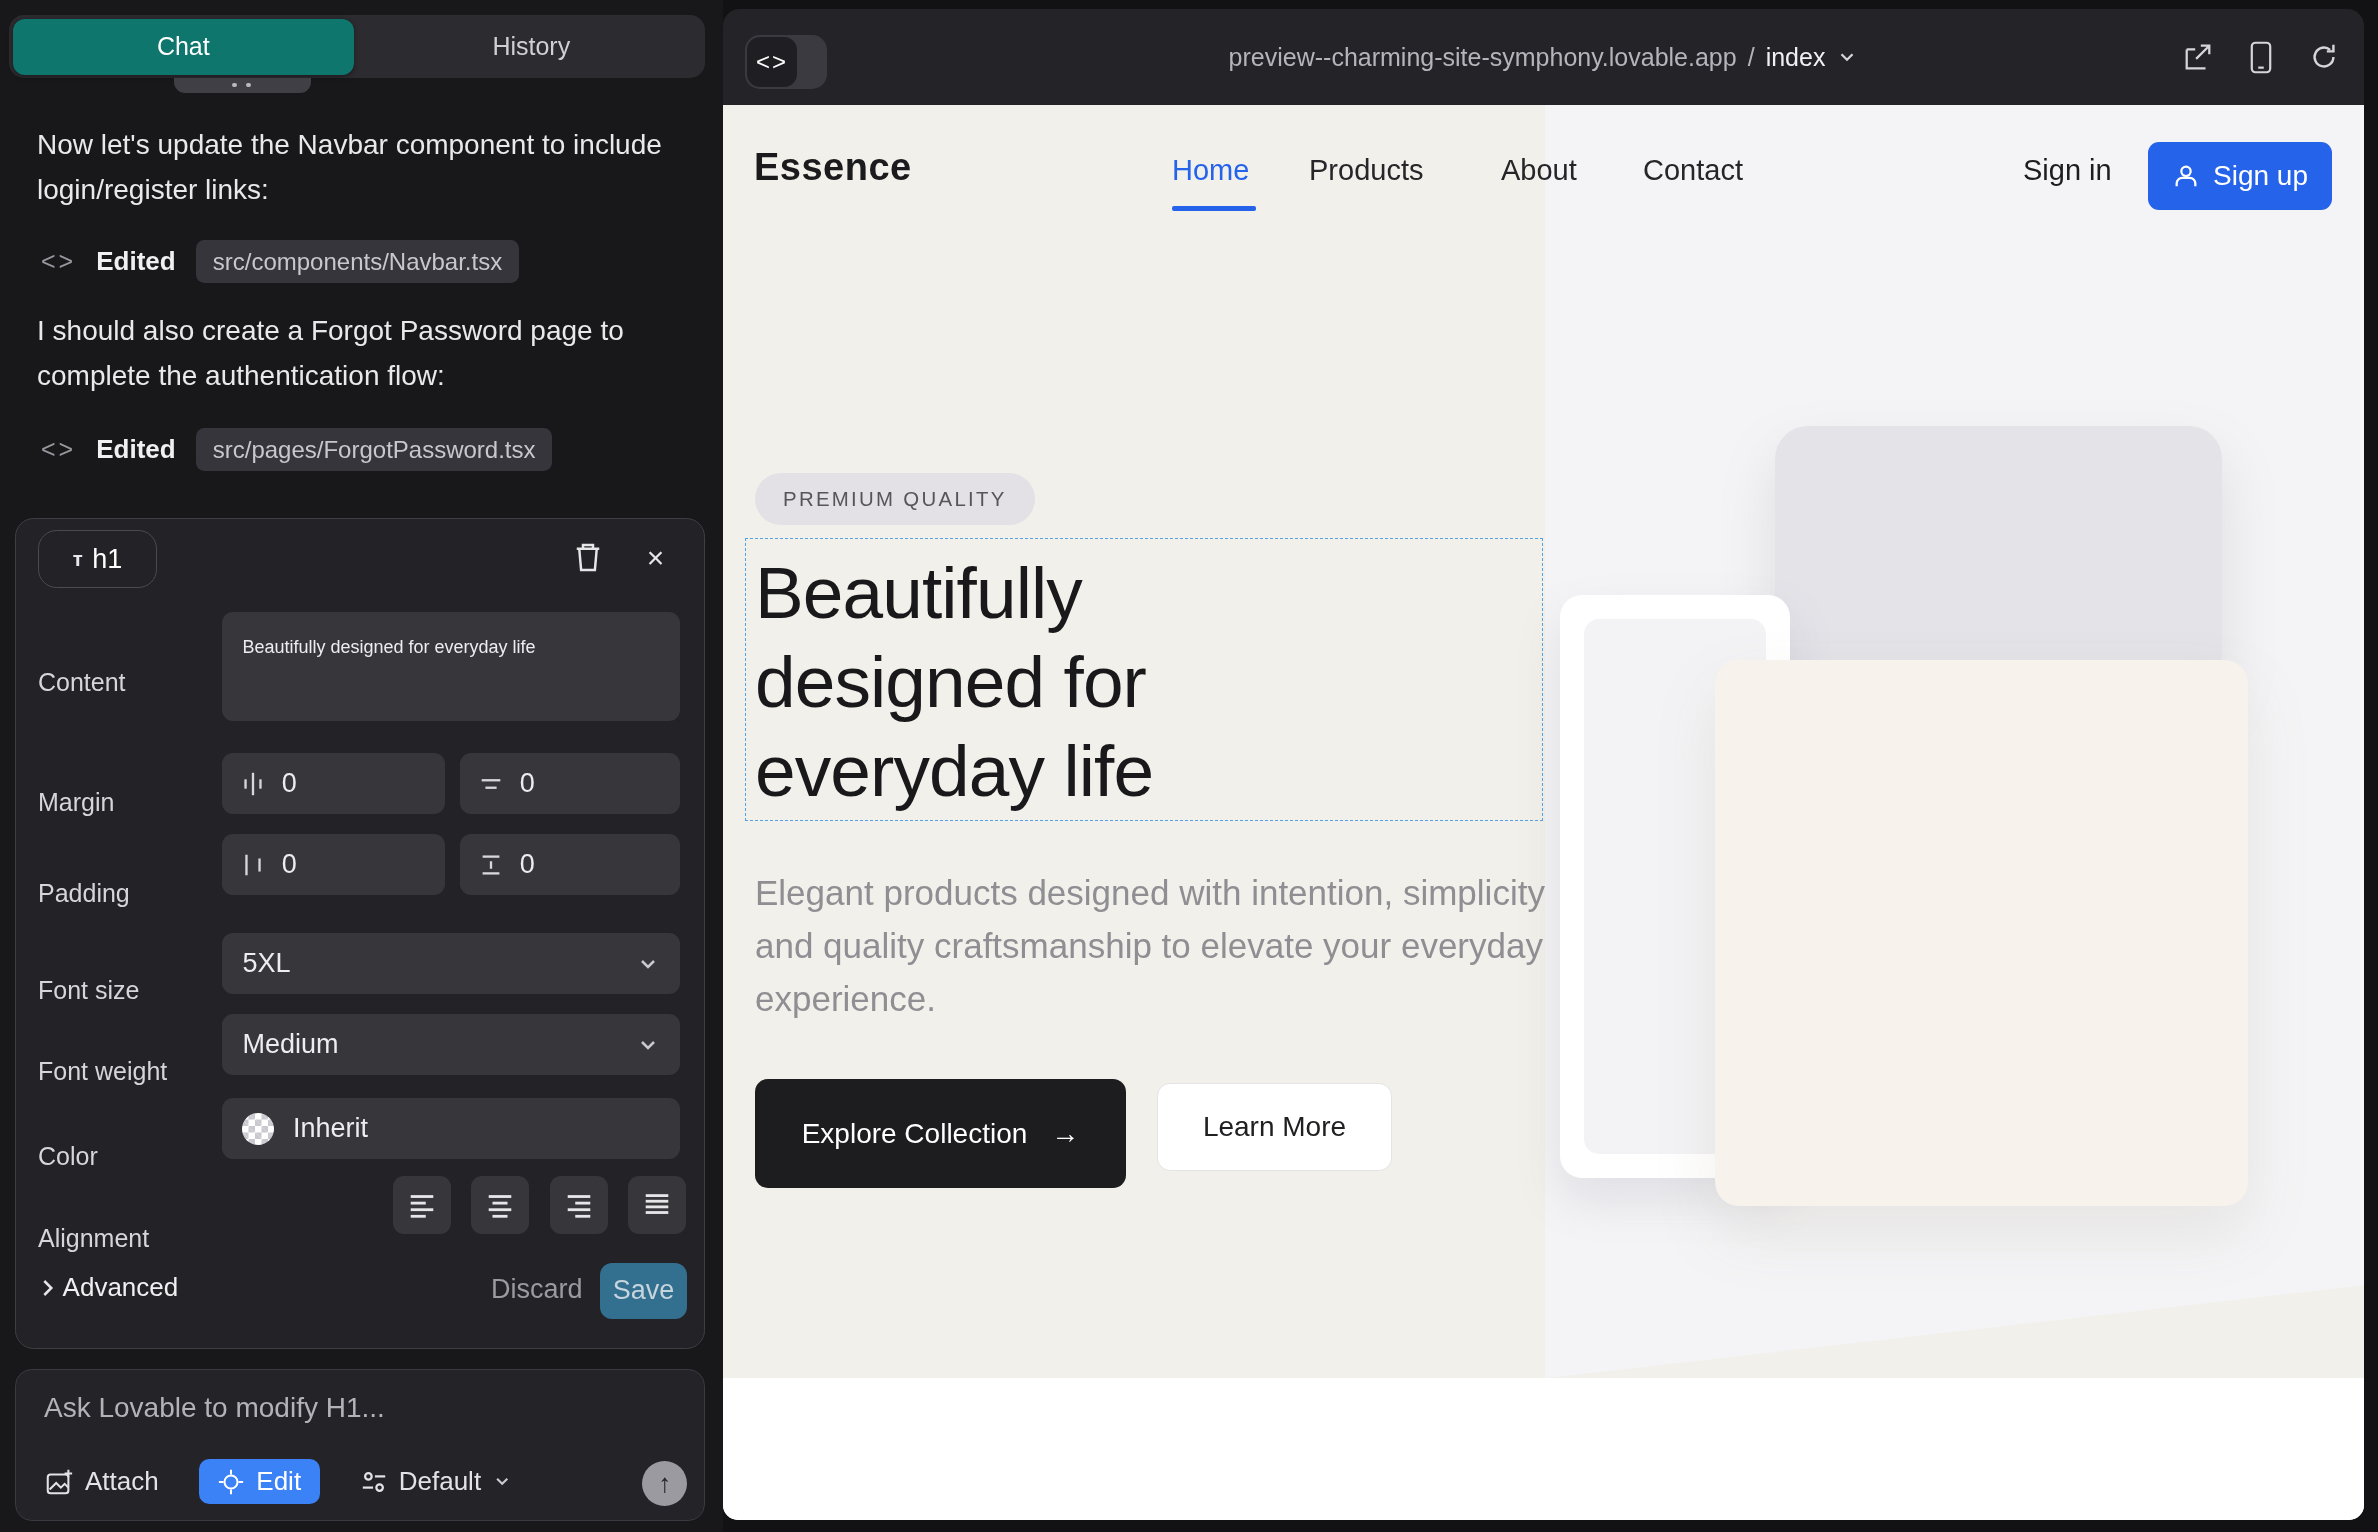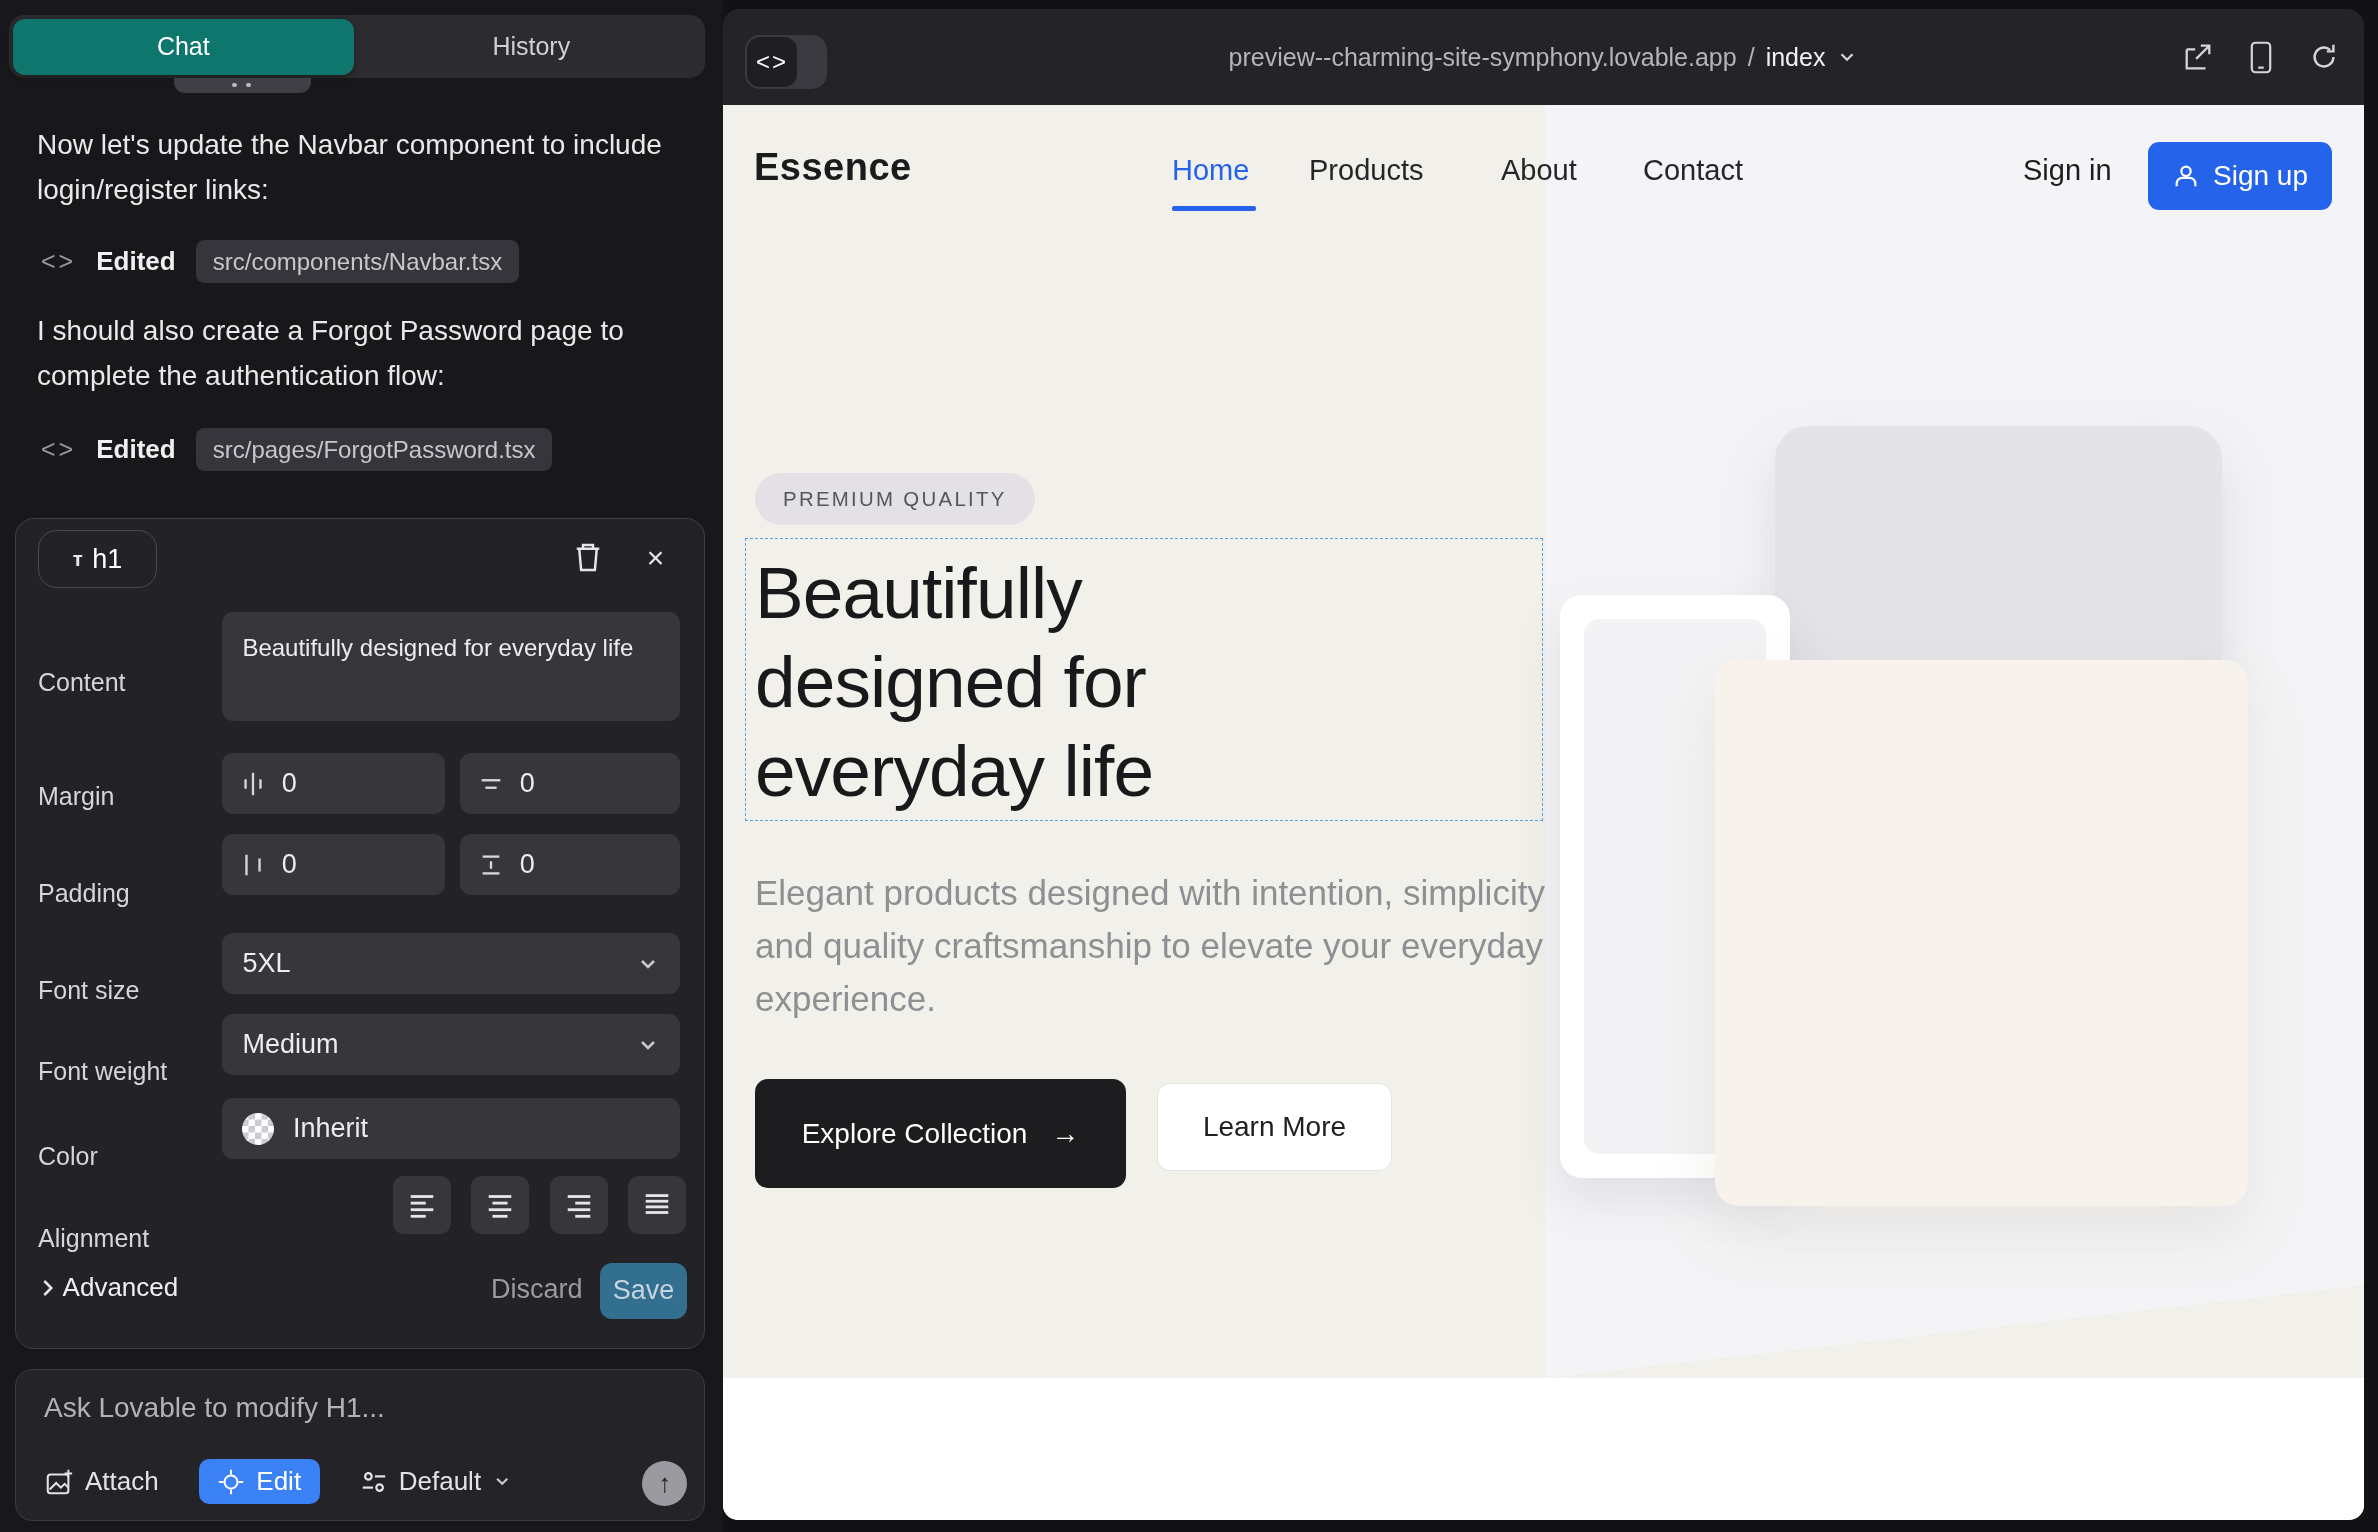"Beautifully designed for everyday life" .f-textarea { font-size: 24px -> 18px }
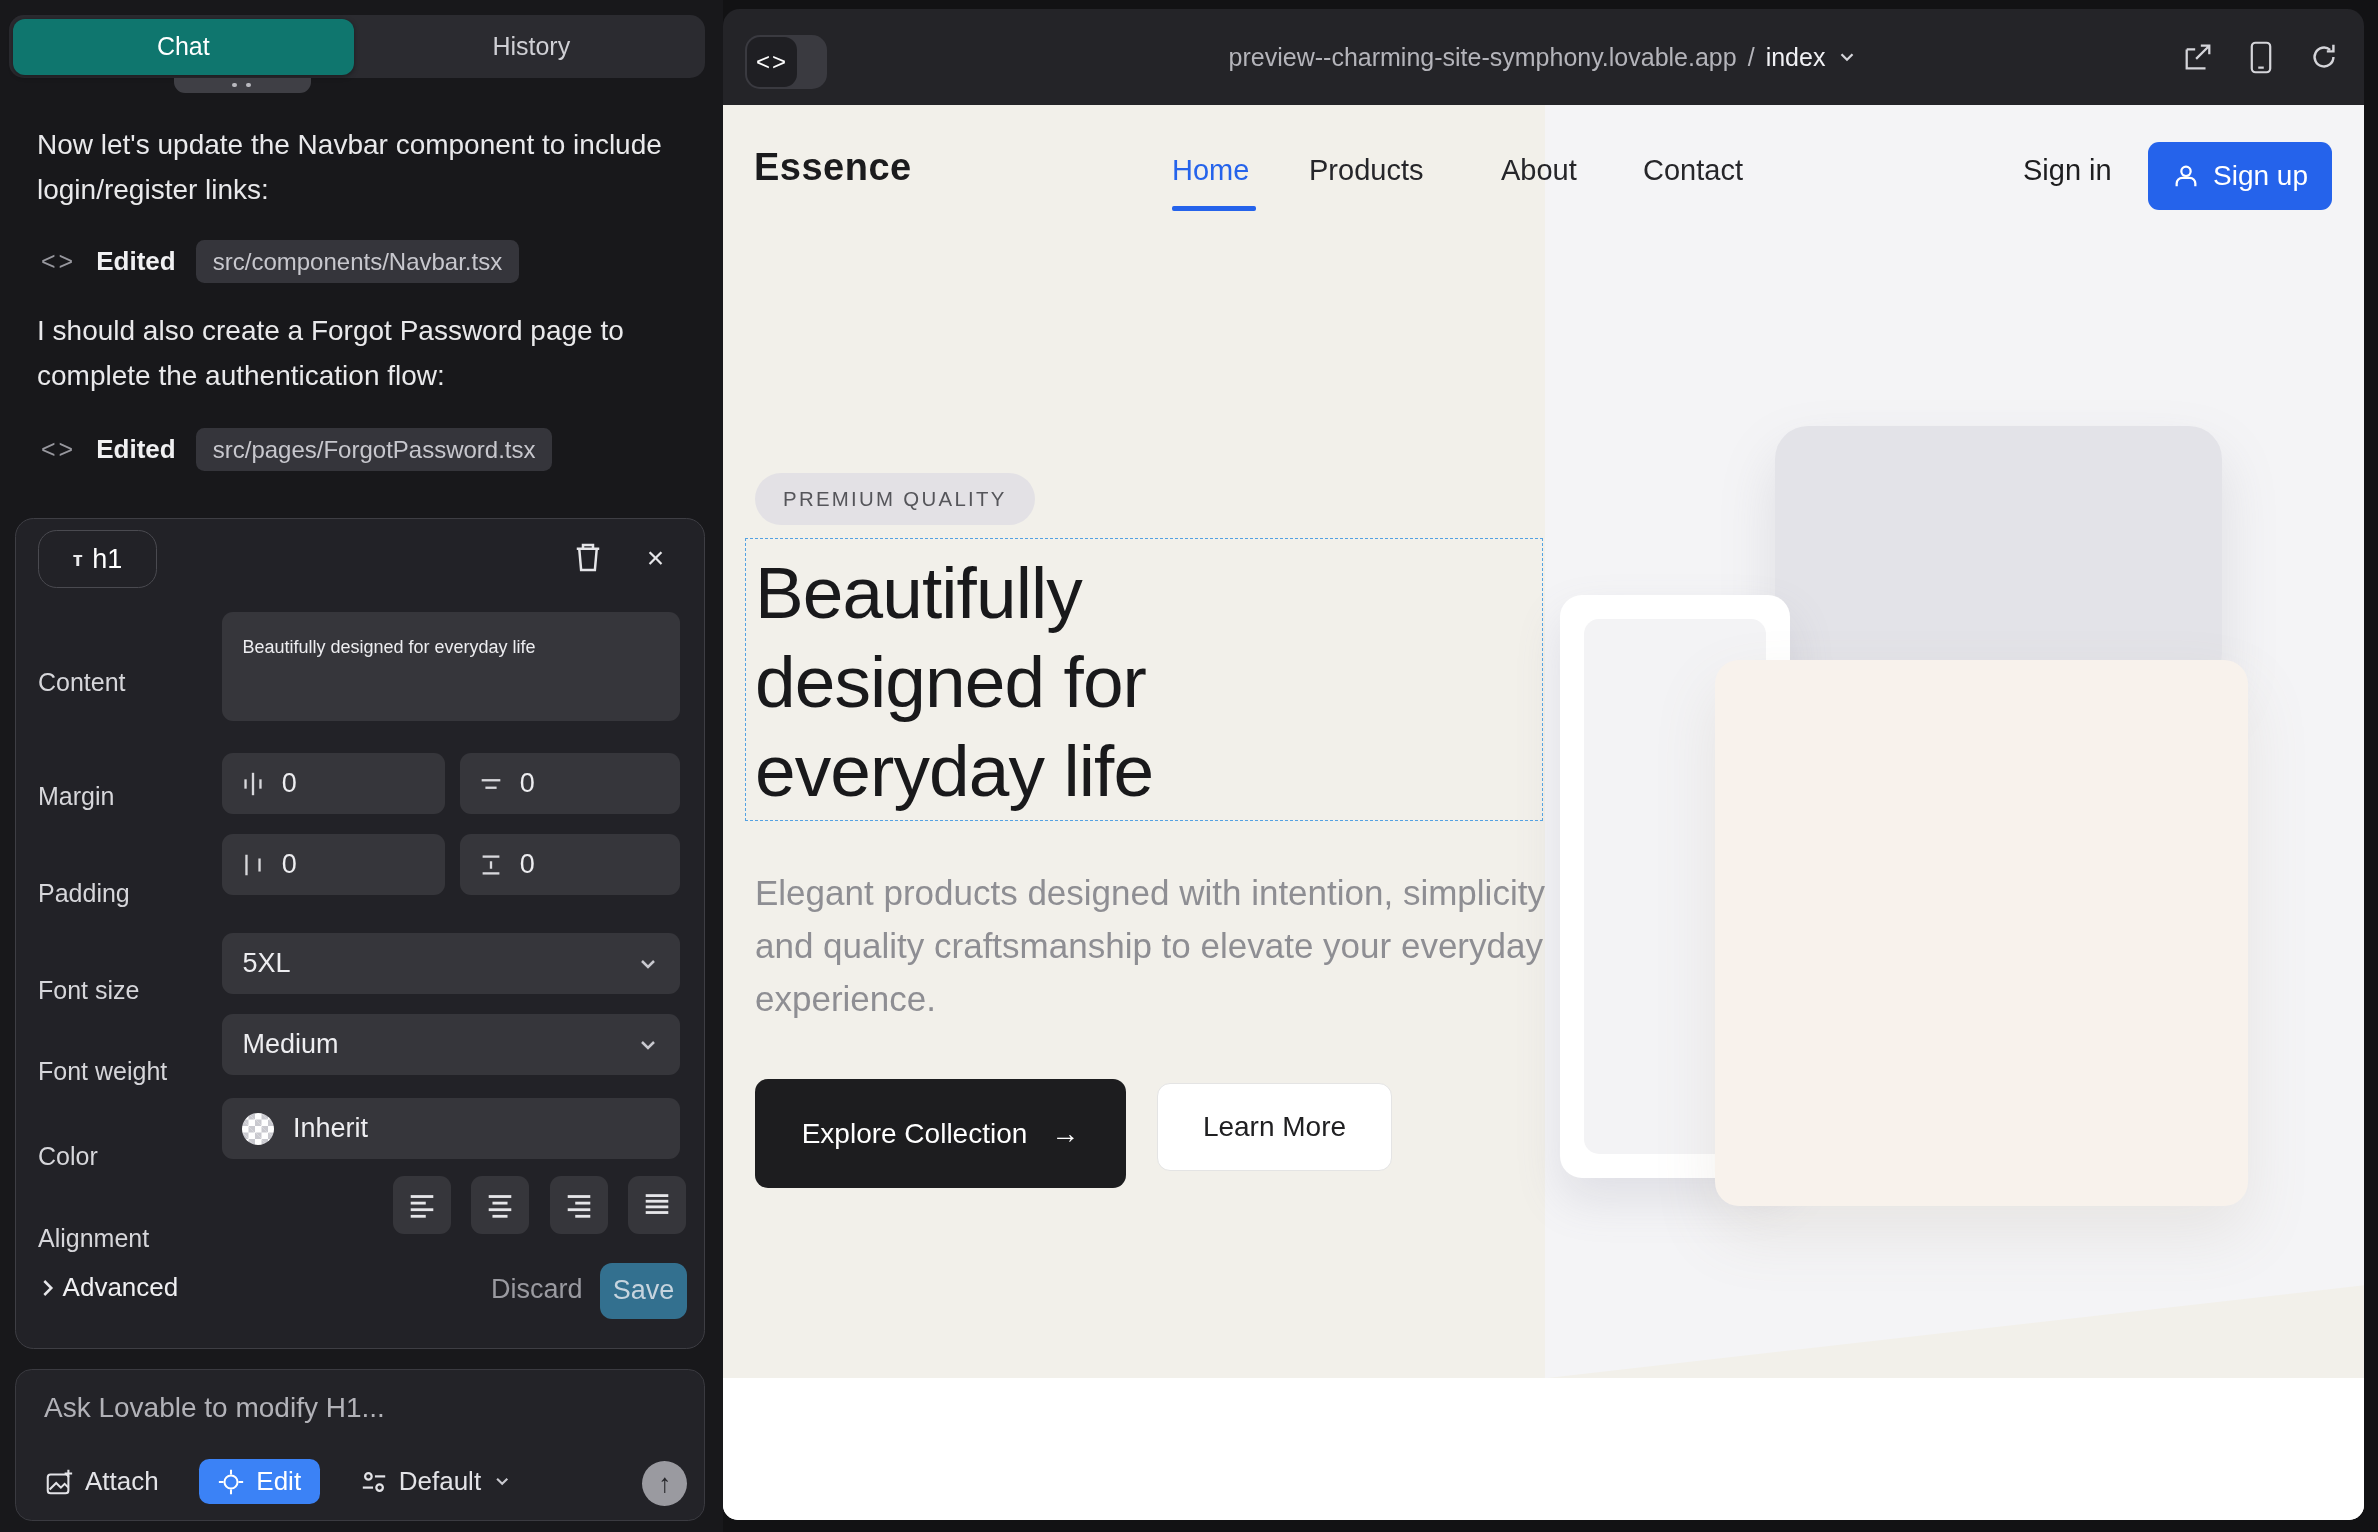"Margin" div.f-label { top: 235px -> 241px }
